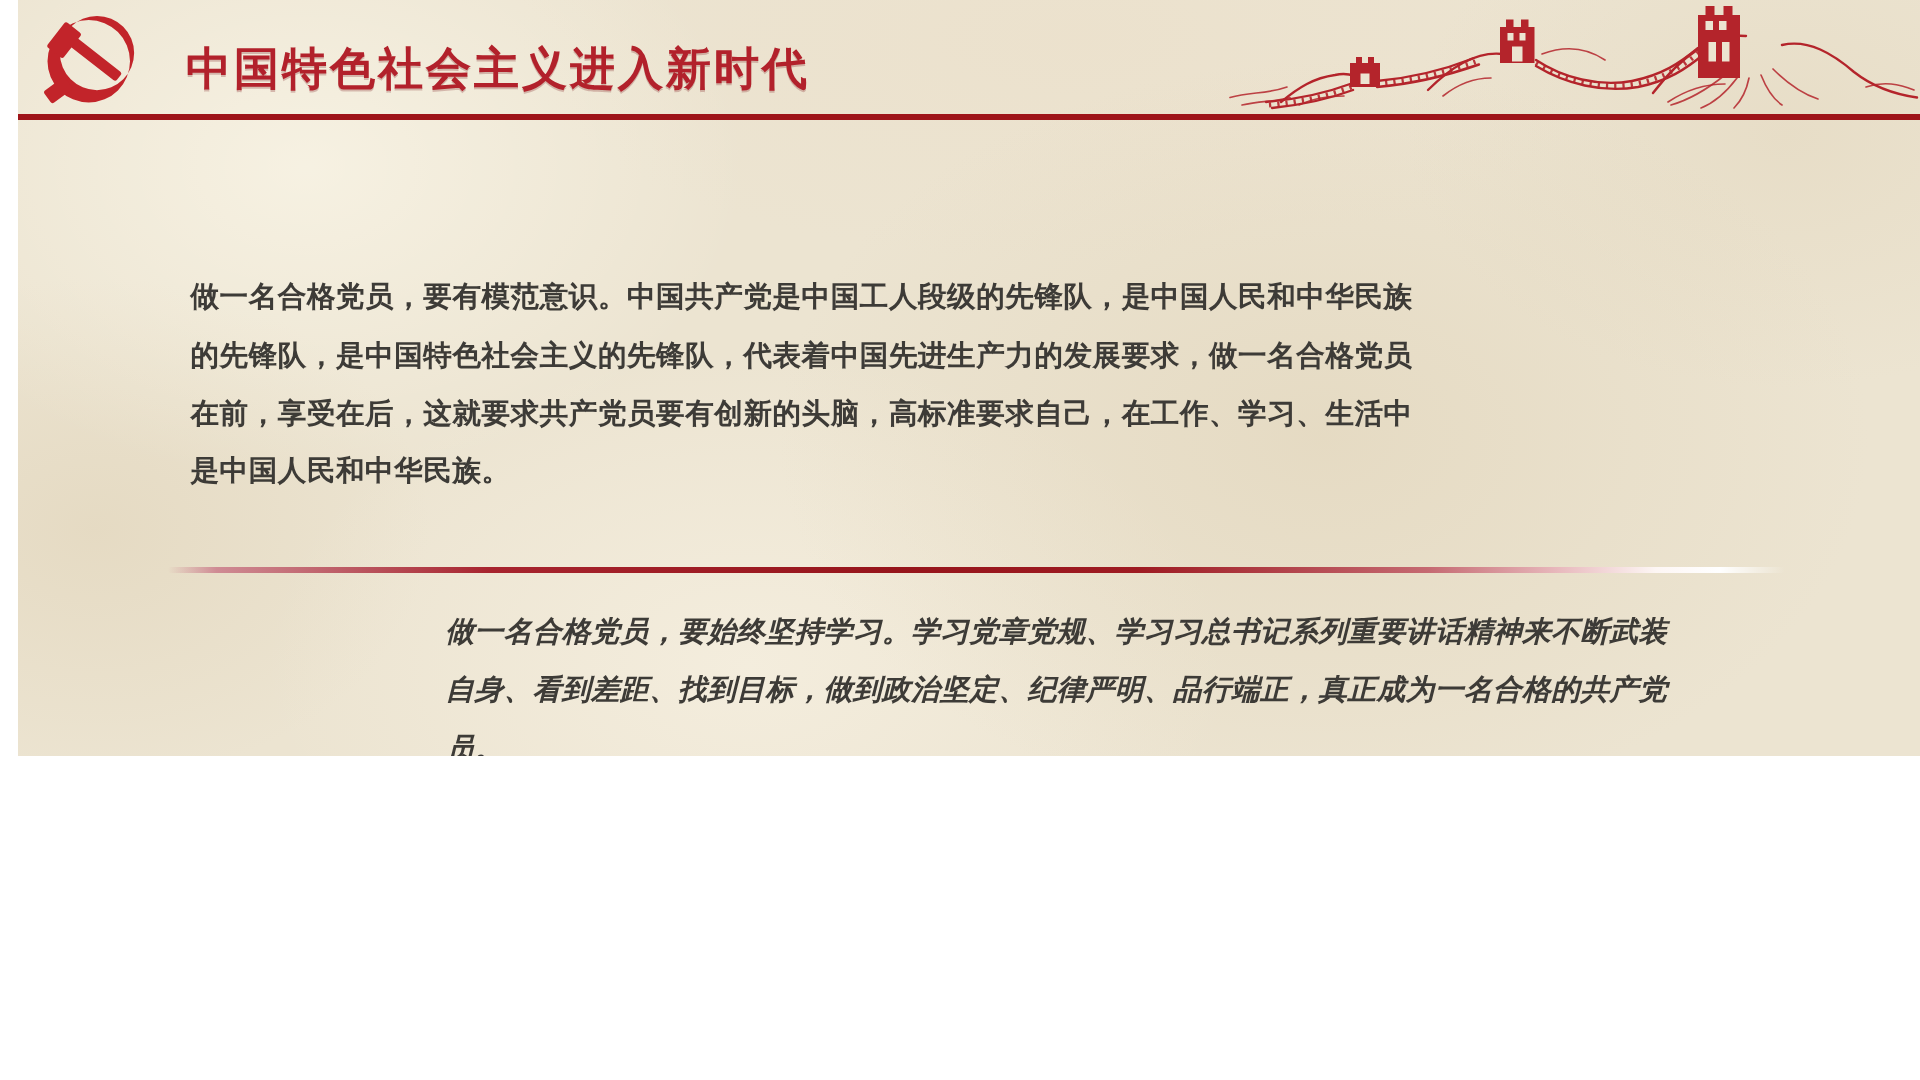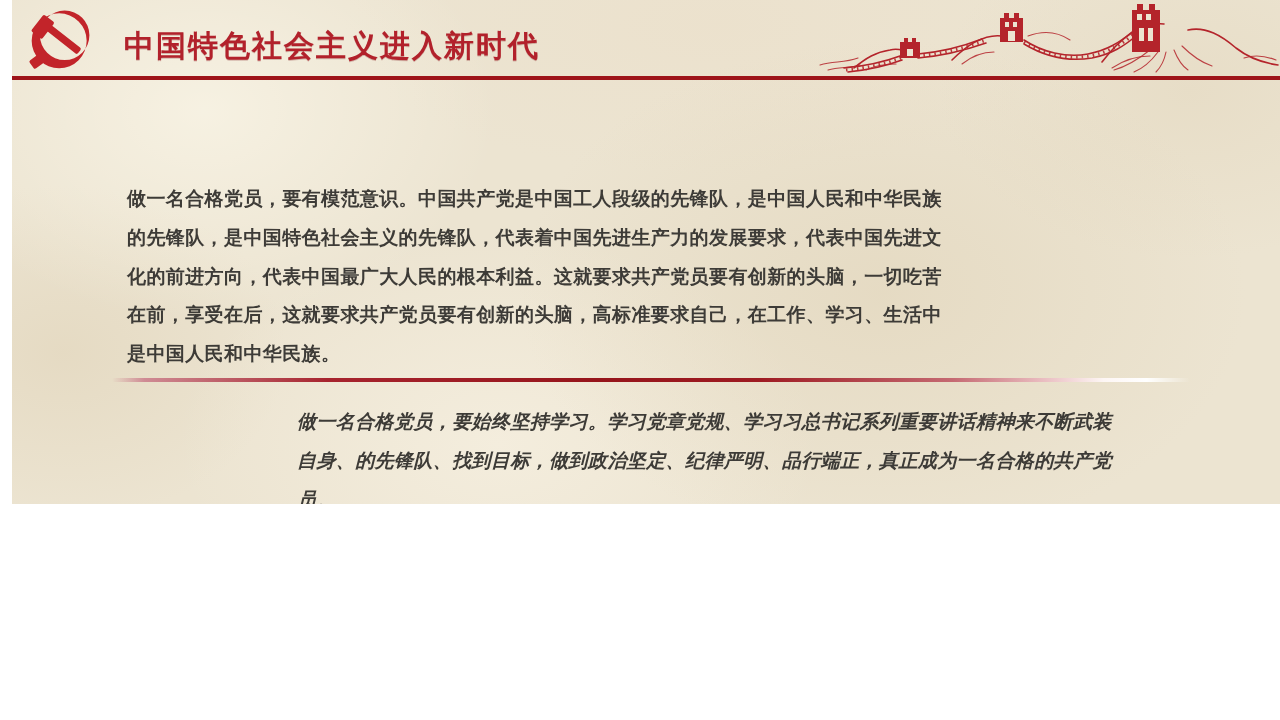"的先锋队，是中国特色社会主义的先锋队，代表着中国先进生产力的发展要求，代表中国先" div.line { text: 代表中国先进文 -> 做一名合格党员 }
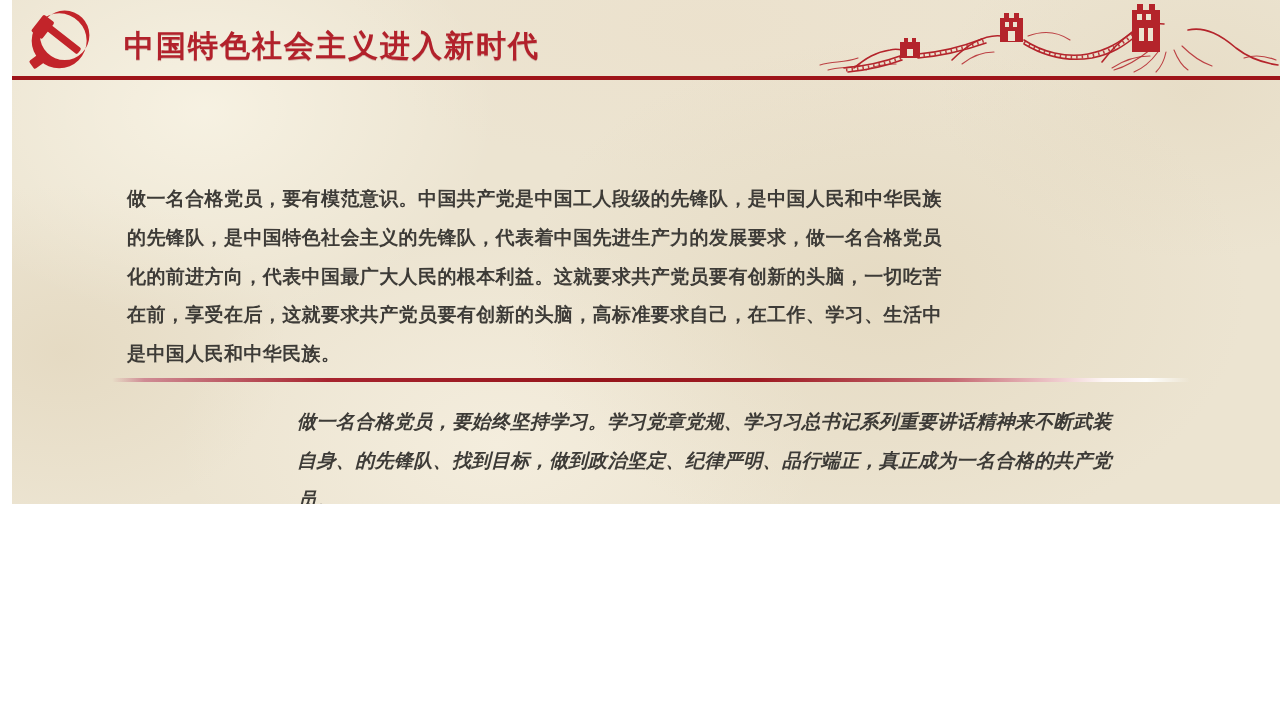"化的前进方向，代表中国最广大人民的根本利益。这就要求共产党员要有创新的头脑，一切" div.line { html: <div>化的前进方向，代表中国最广大人民的根本利益。这就要求共产党员要有创新的头脑，一切吃苦</div> -> none }
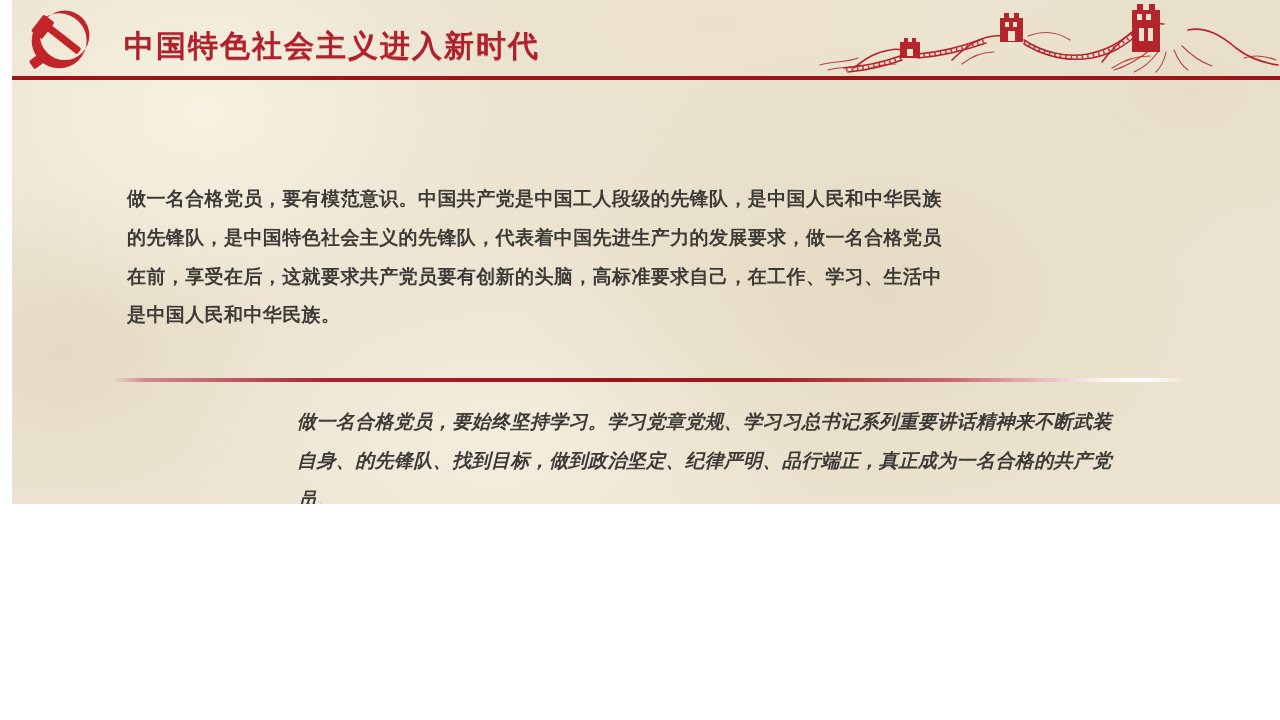"自身、的先锋队、找到目标，做到政治坚定、纪律严明、品行端正，真正成为一名合格的共" div.line { text: 的先锋队 -> 看到差距 }
